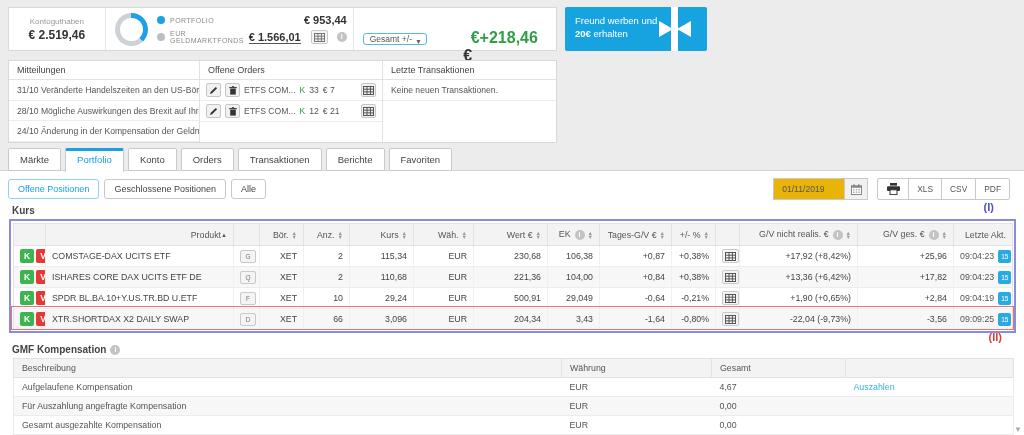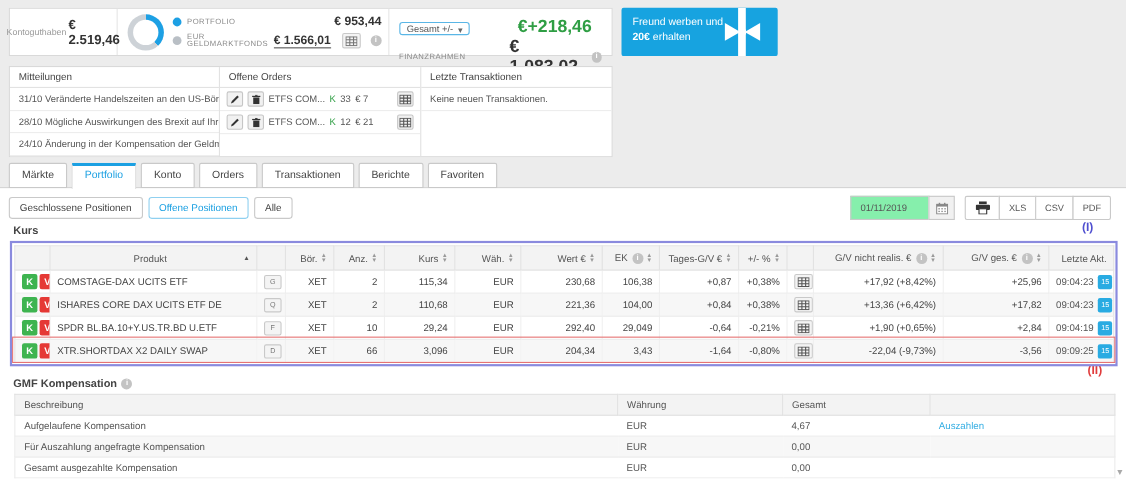"Kontoguthaben" .acct { flex-direction: row -> column }
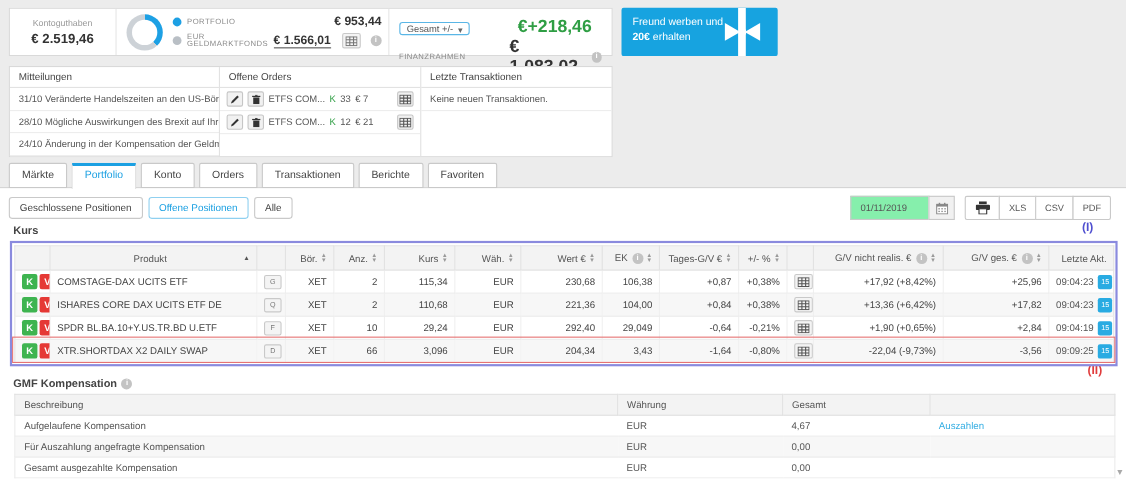"Gesamt +/-" .totals { padding: 8px 9px -> 20px 9px }
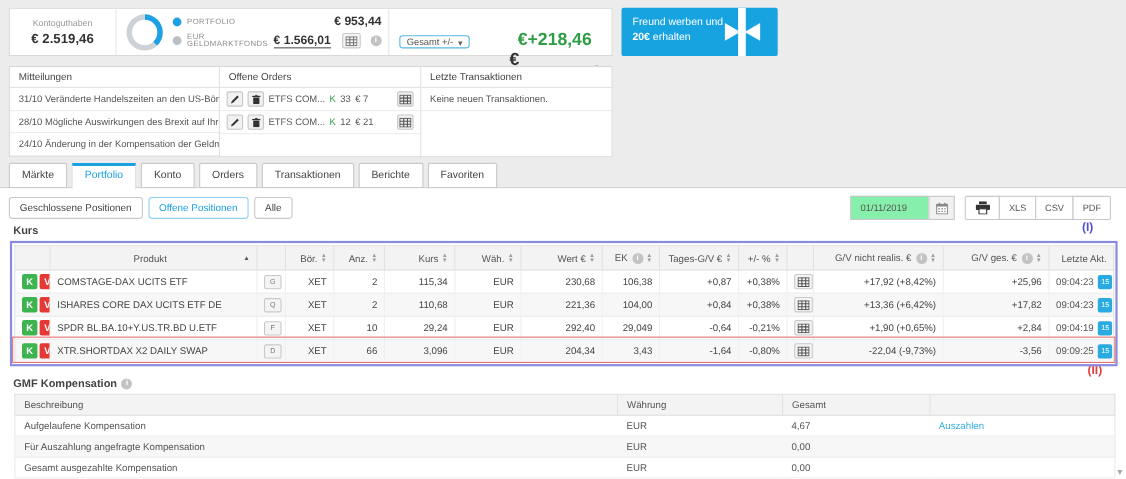"Geschlossene Positionen" div.filter-btn { order: before "Offene Positionen" -> after "Offene Positionen" }
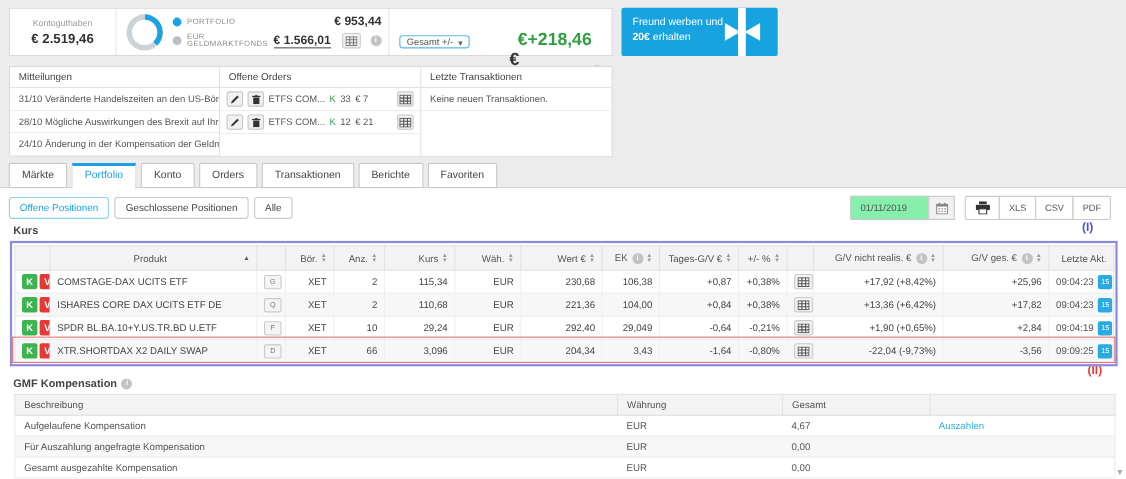"01/11/2019" .date-input { background: #86efac -> #eab308 }
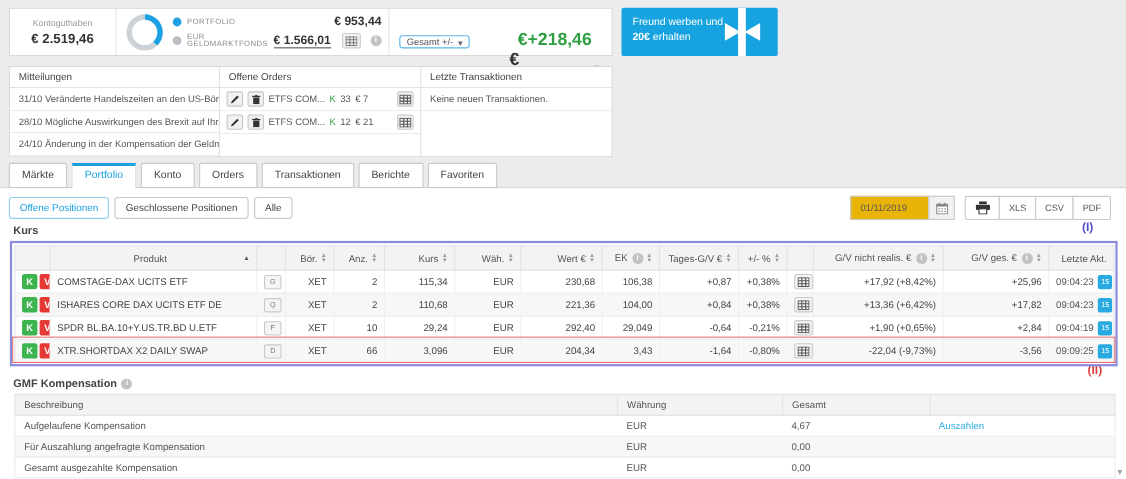"Produkt" .etf-table th.th-prod { text-align: center -> right }
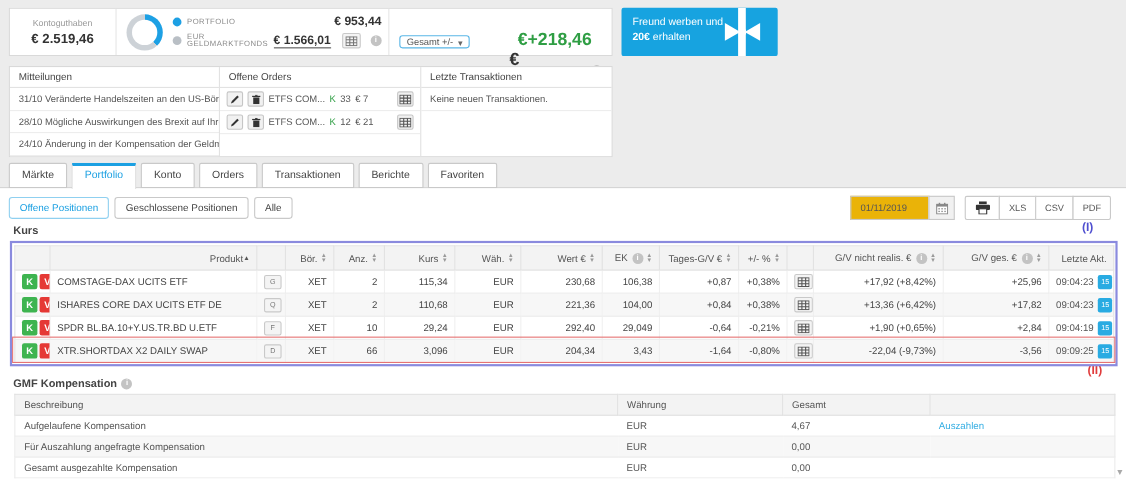"292,40" td { text: 292,40 -> 500,91 }
